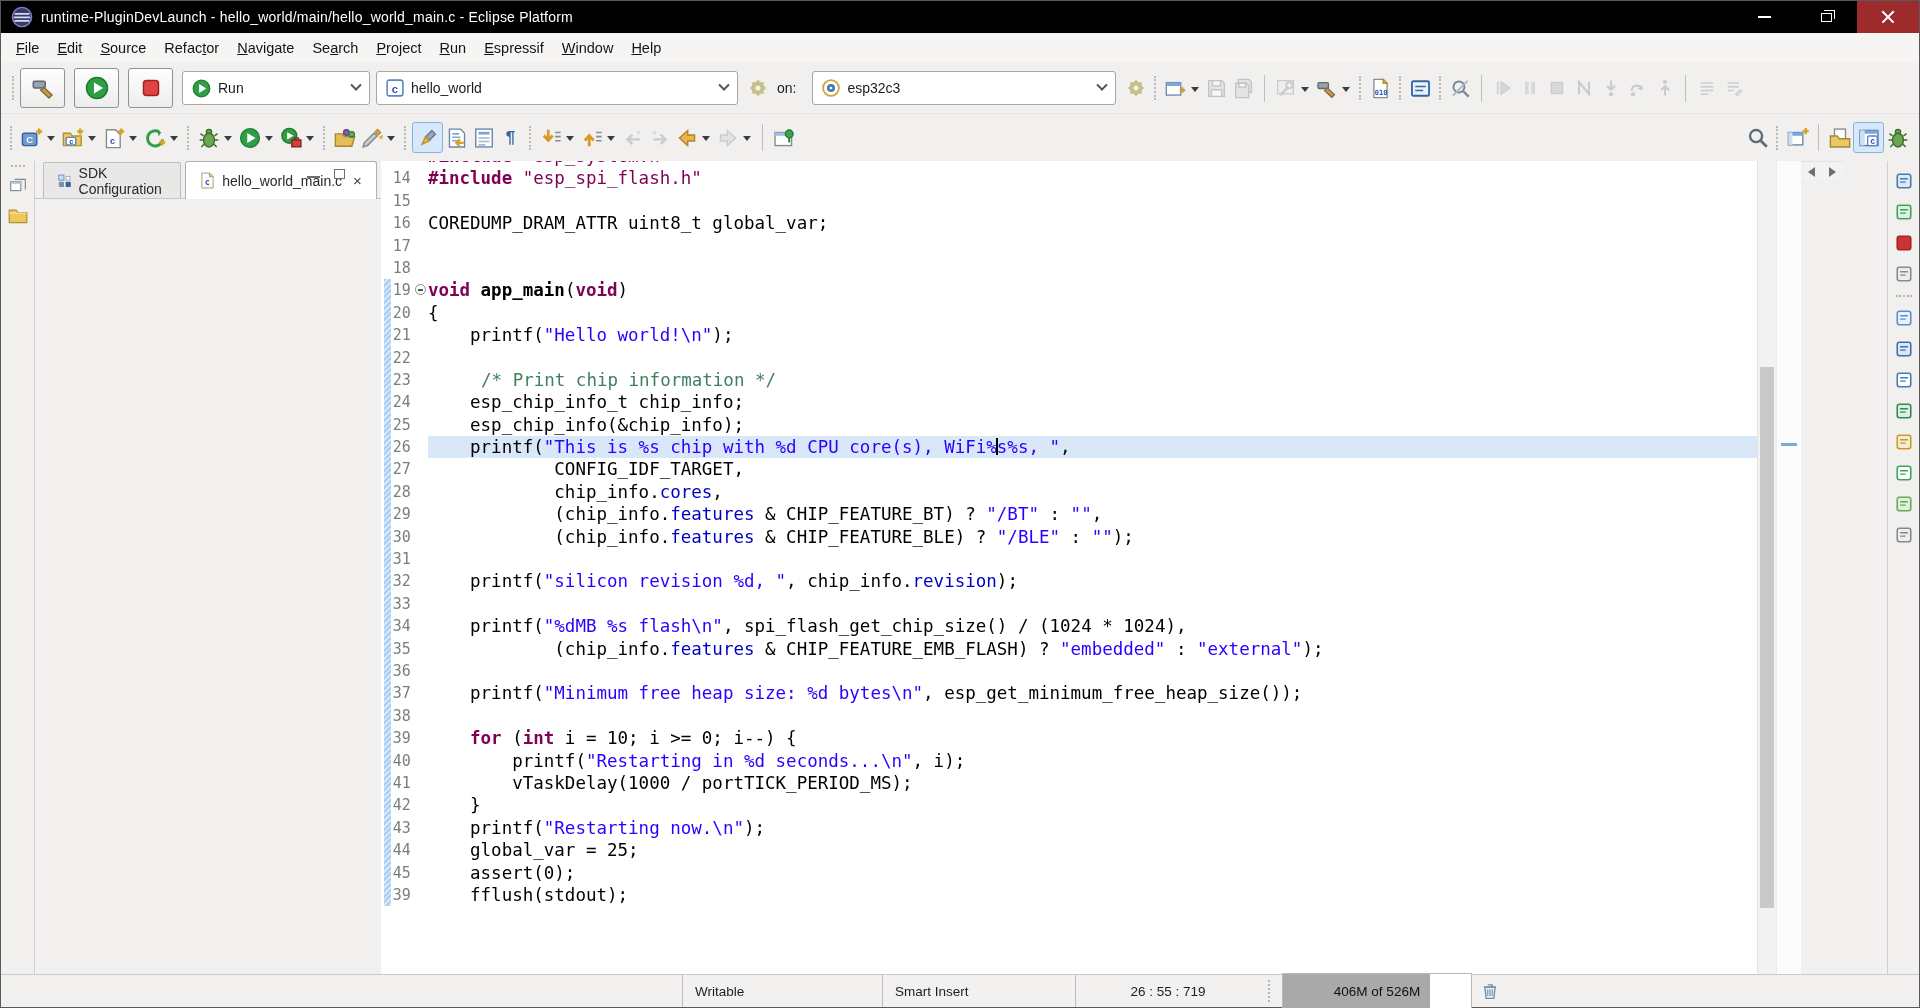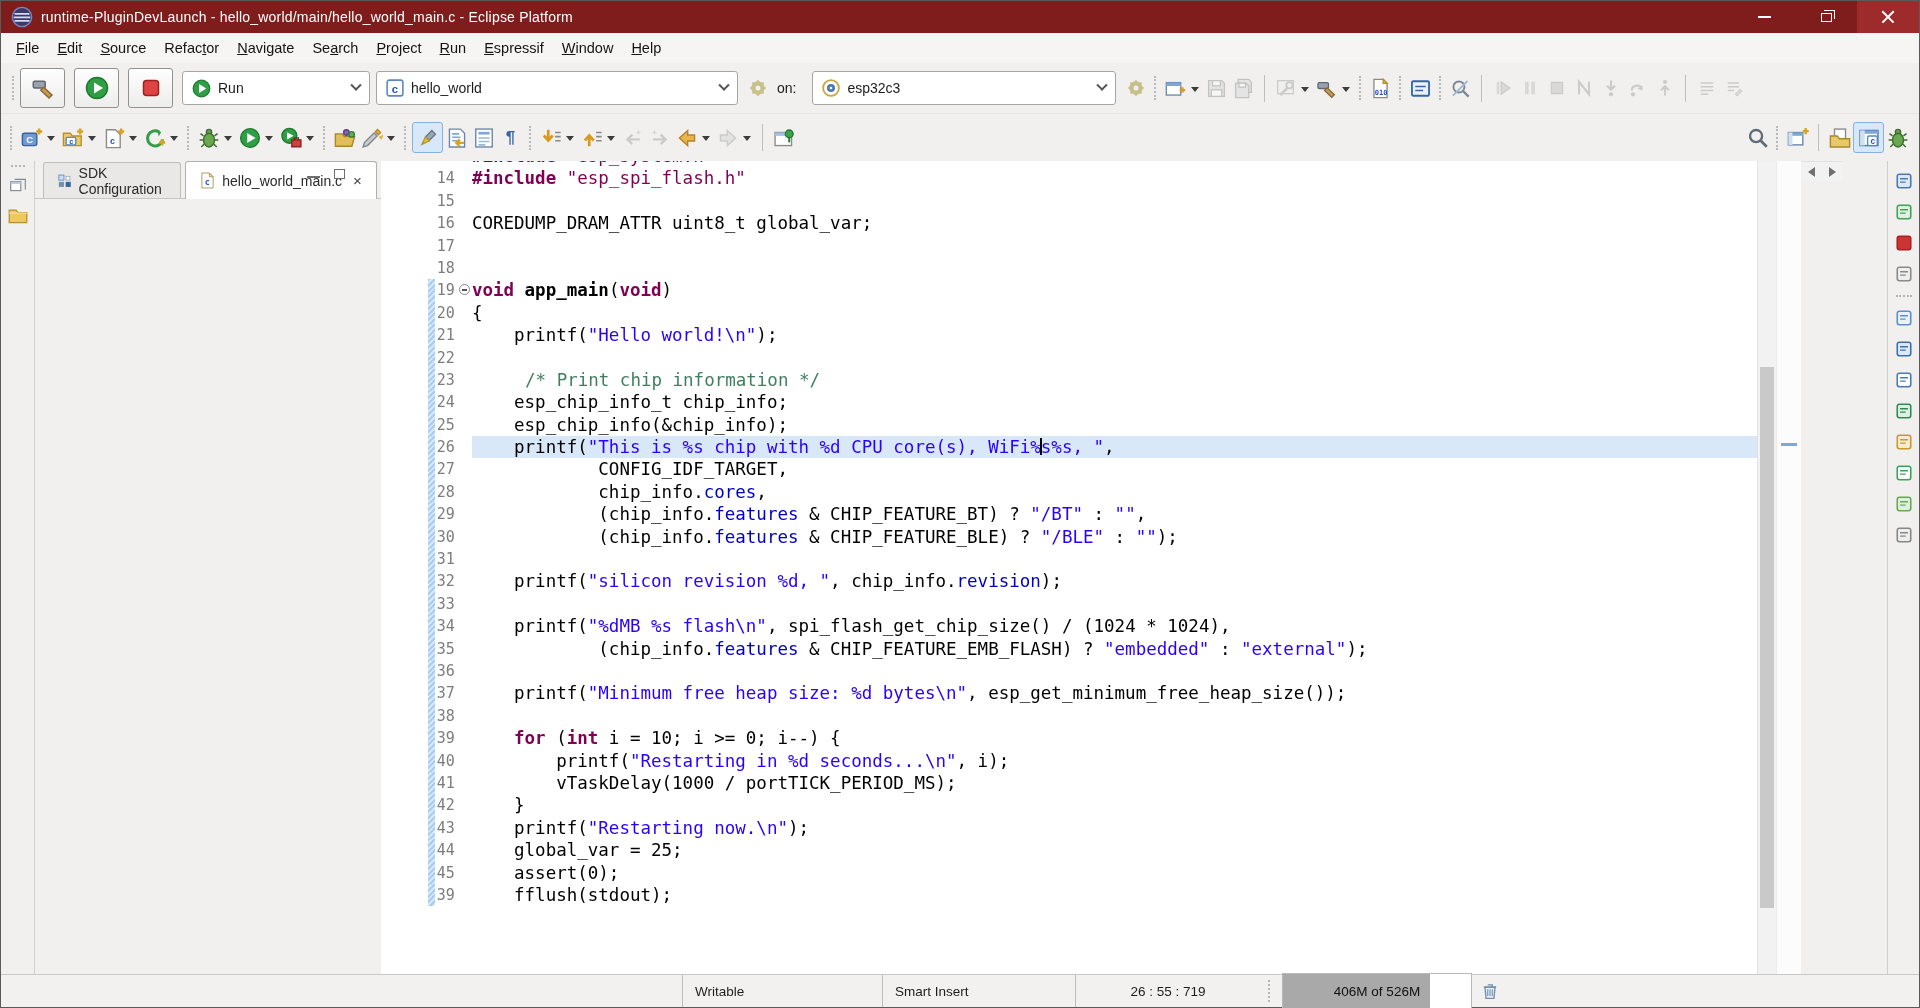"runtime-PluginDevLaunch -" .titlebar { background: #7f1d1d -> #000000 }
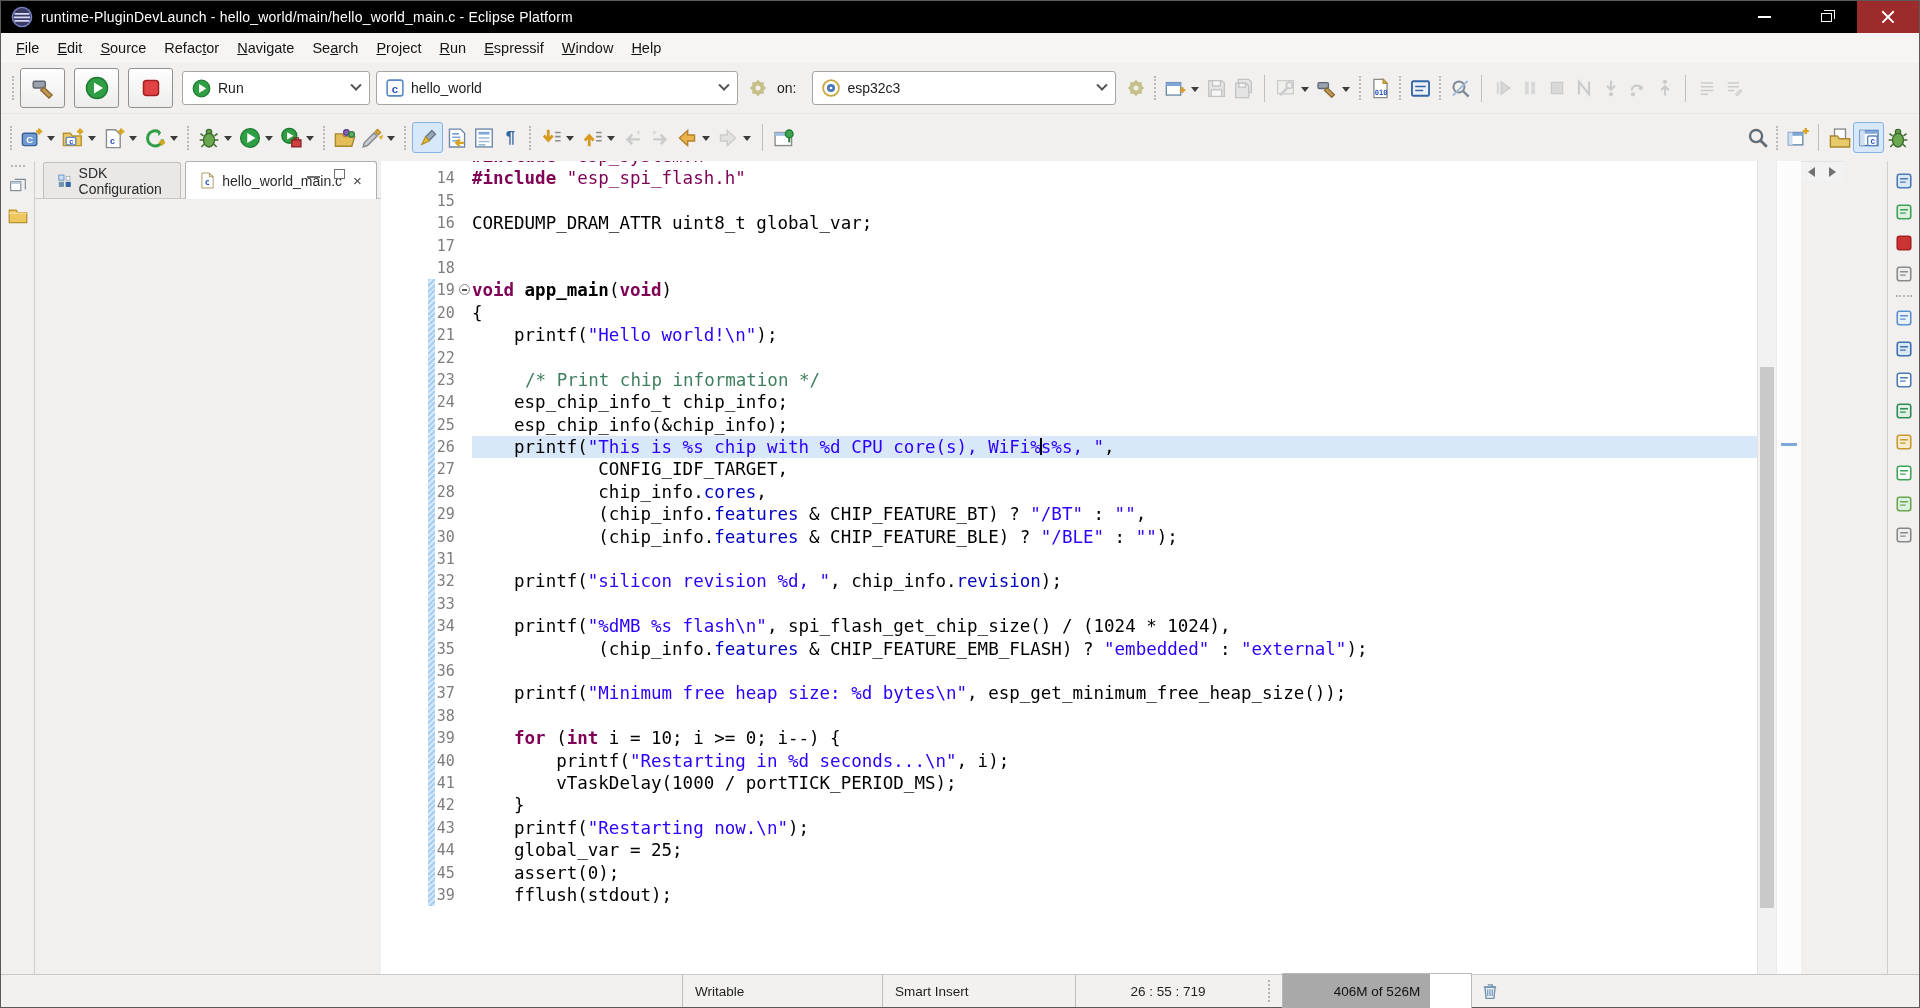"14" .row { padding-left: 44px -> none }
